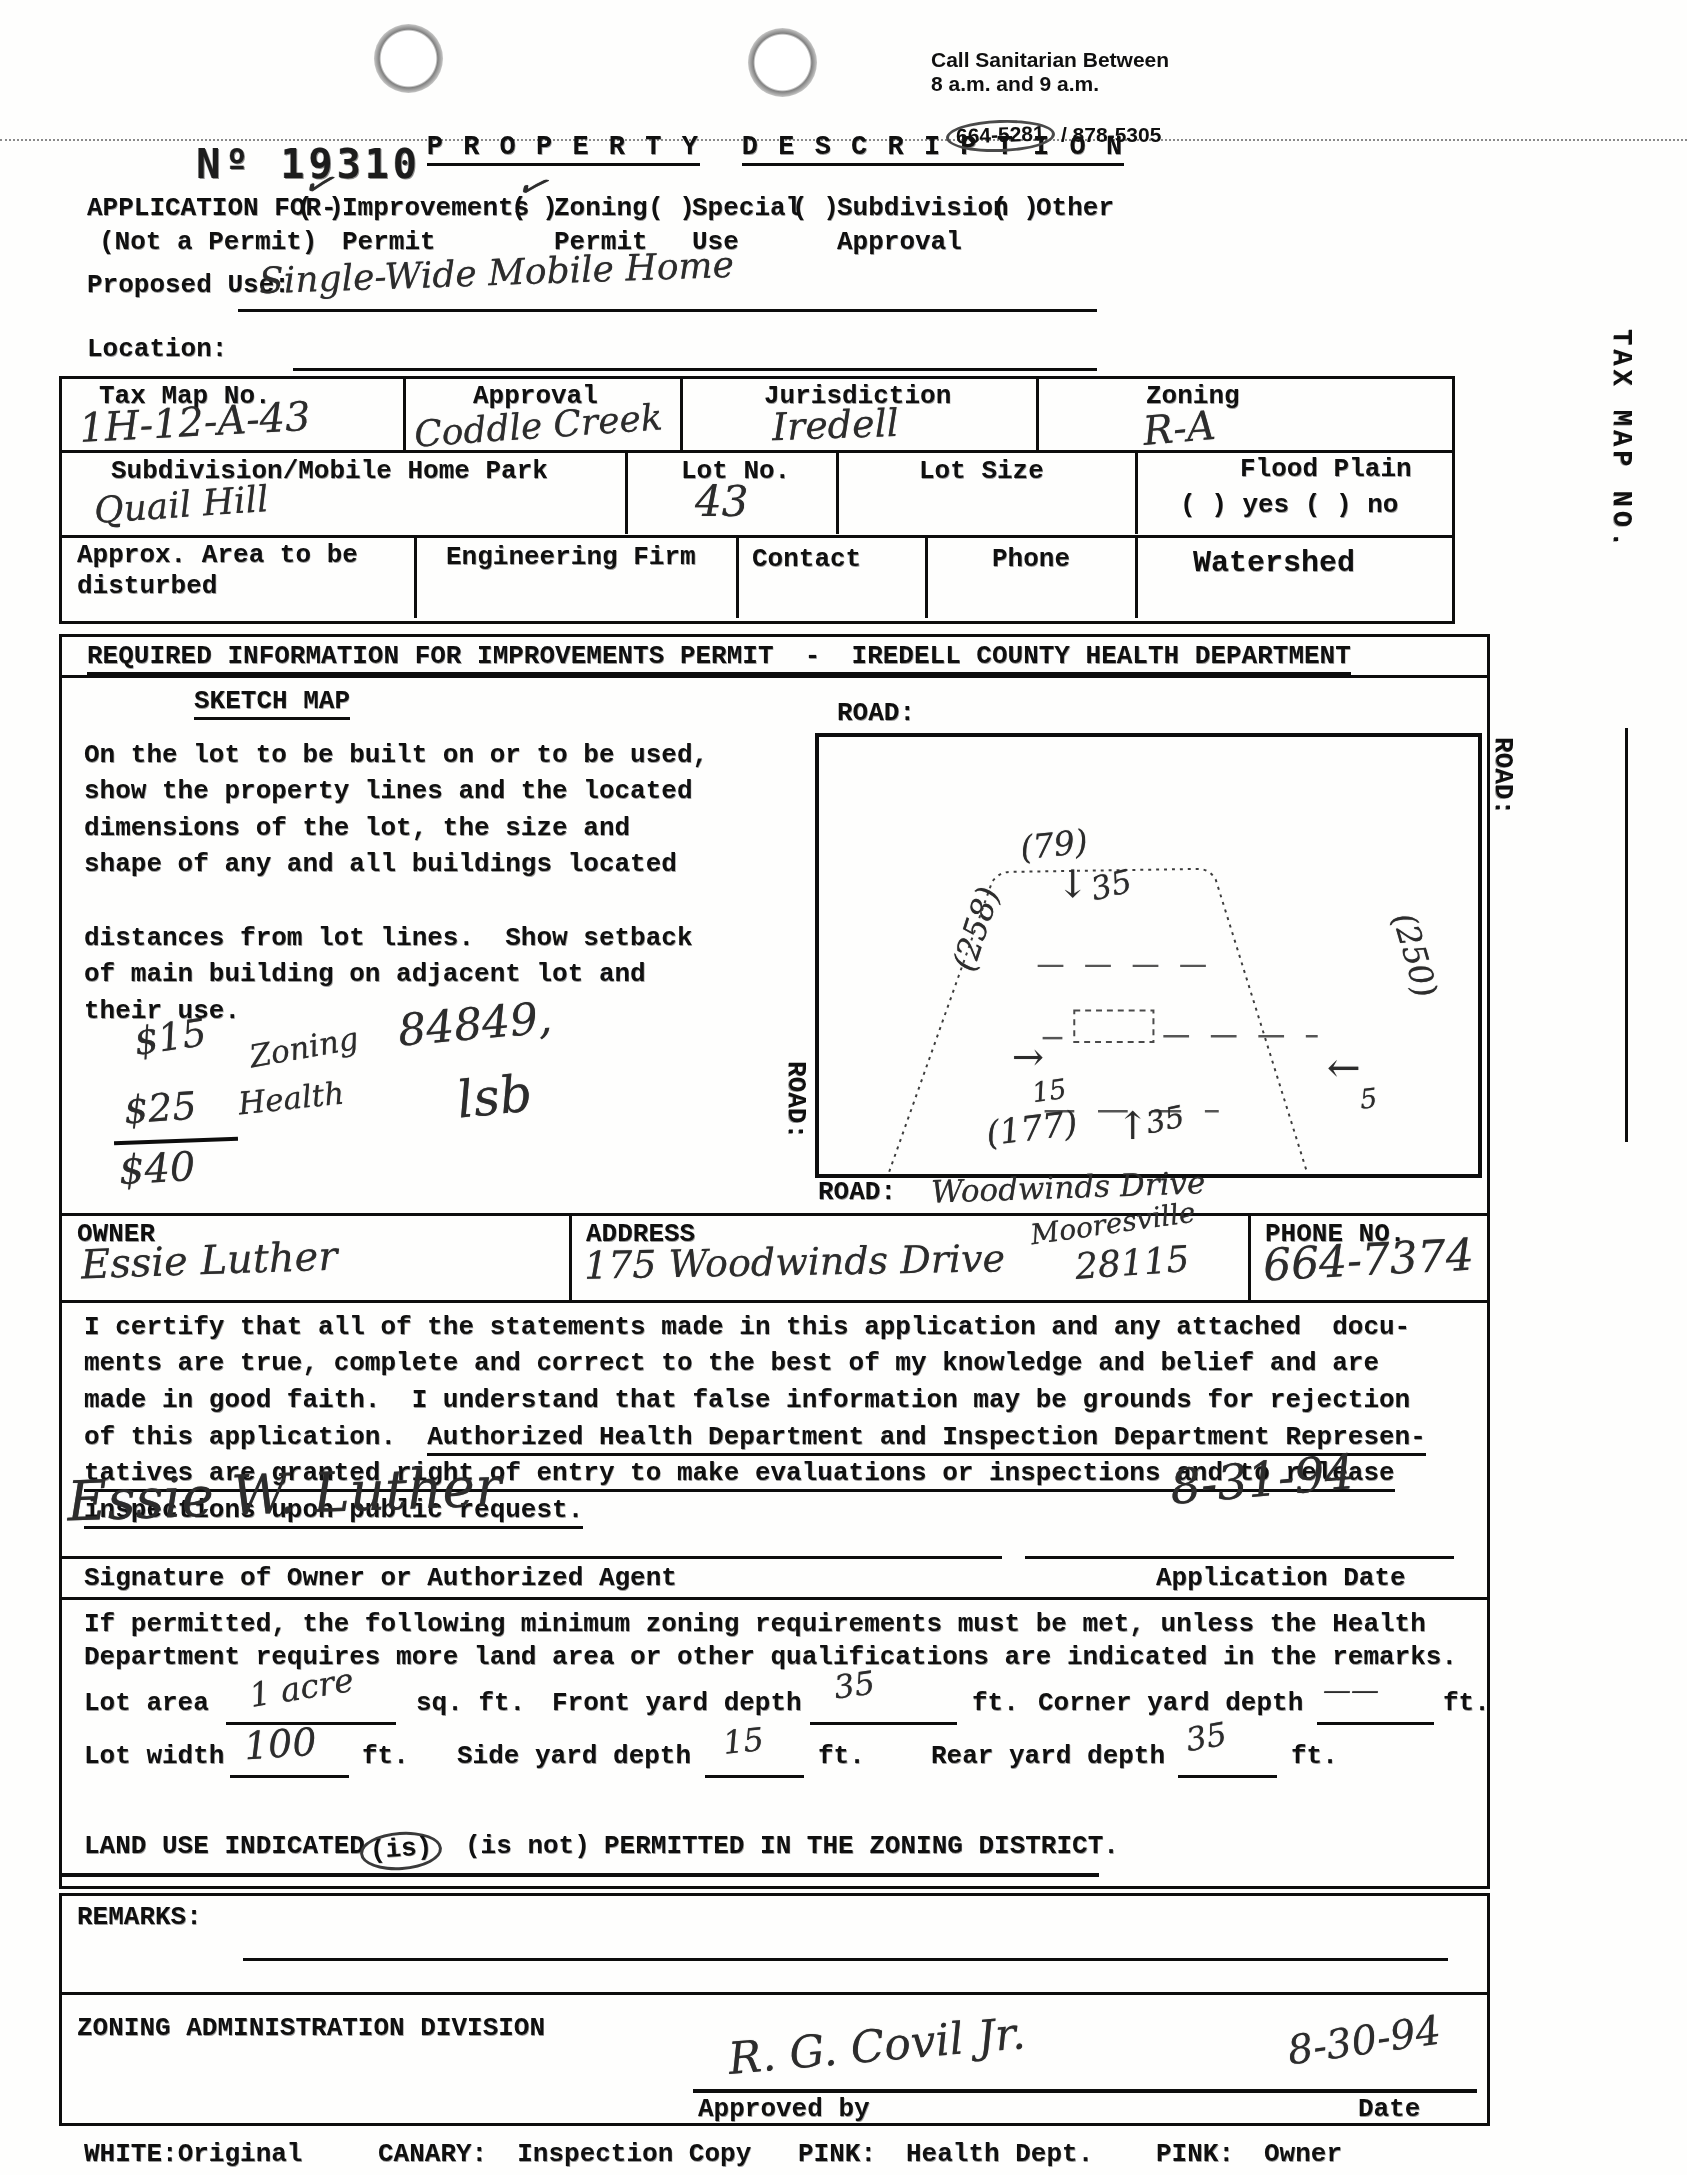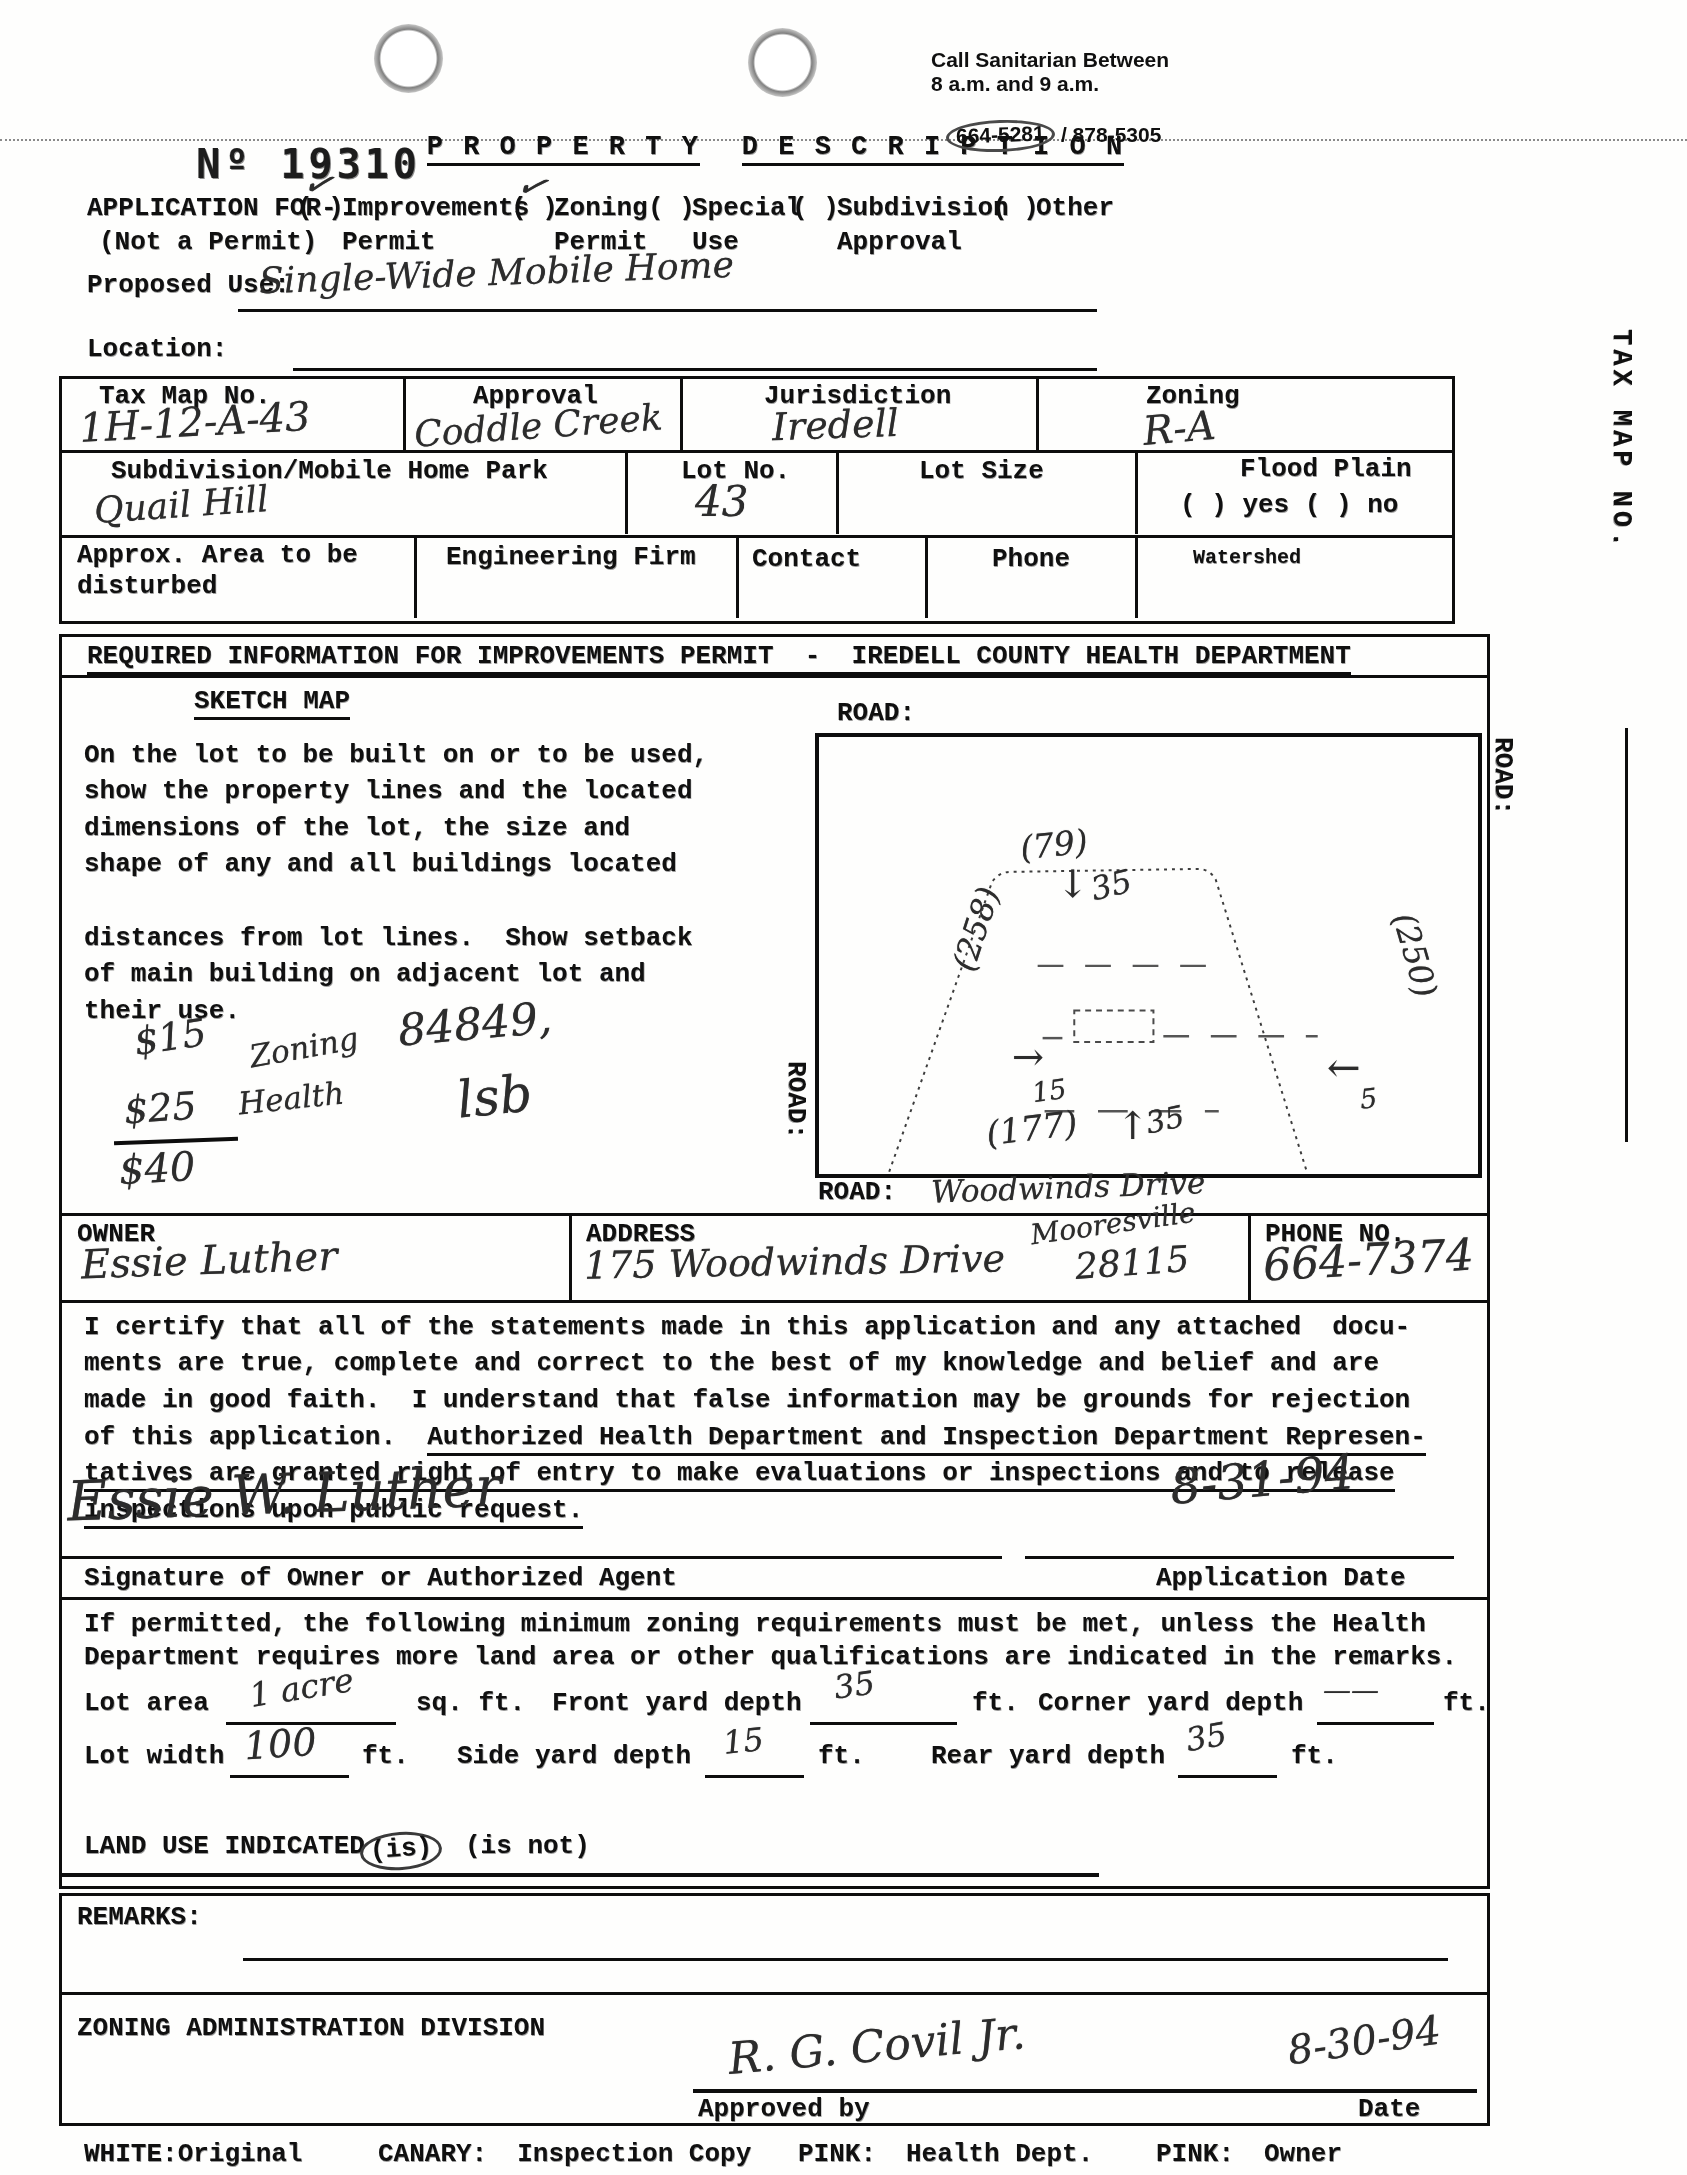"Watershed" div.t { font-size: 20px -> 30px }
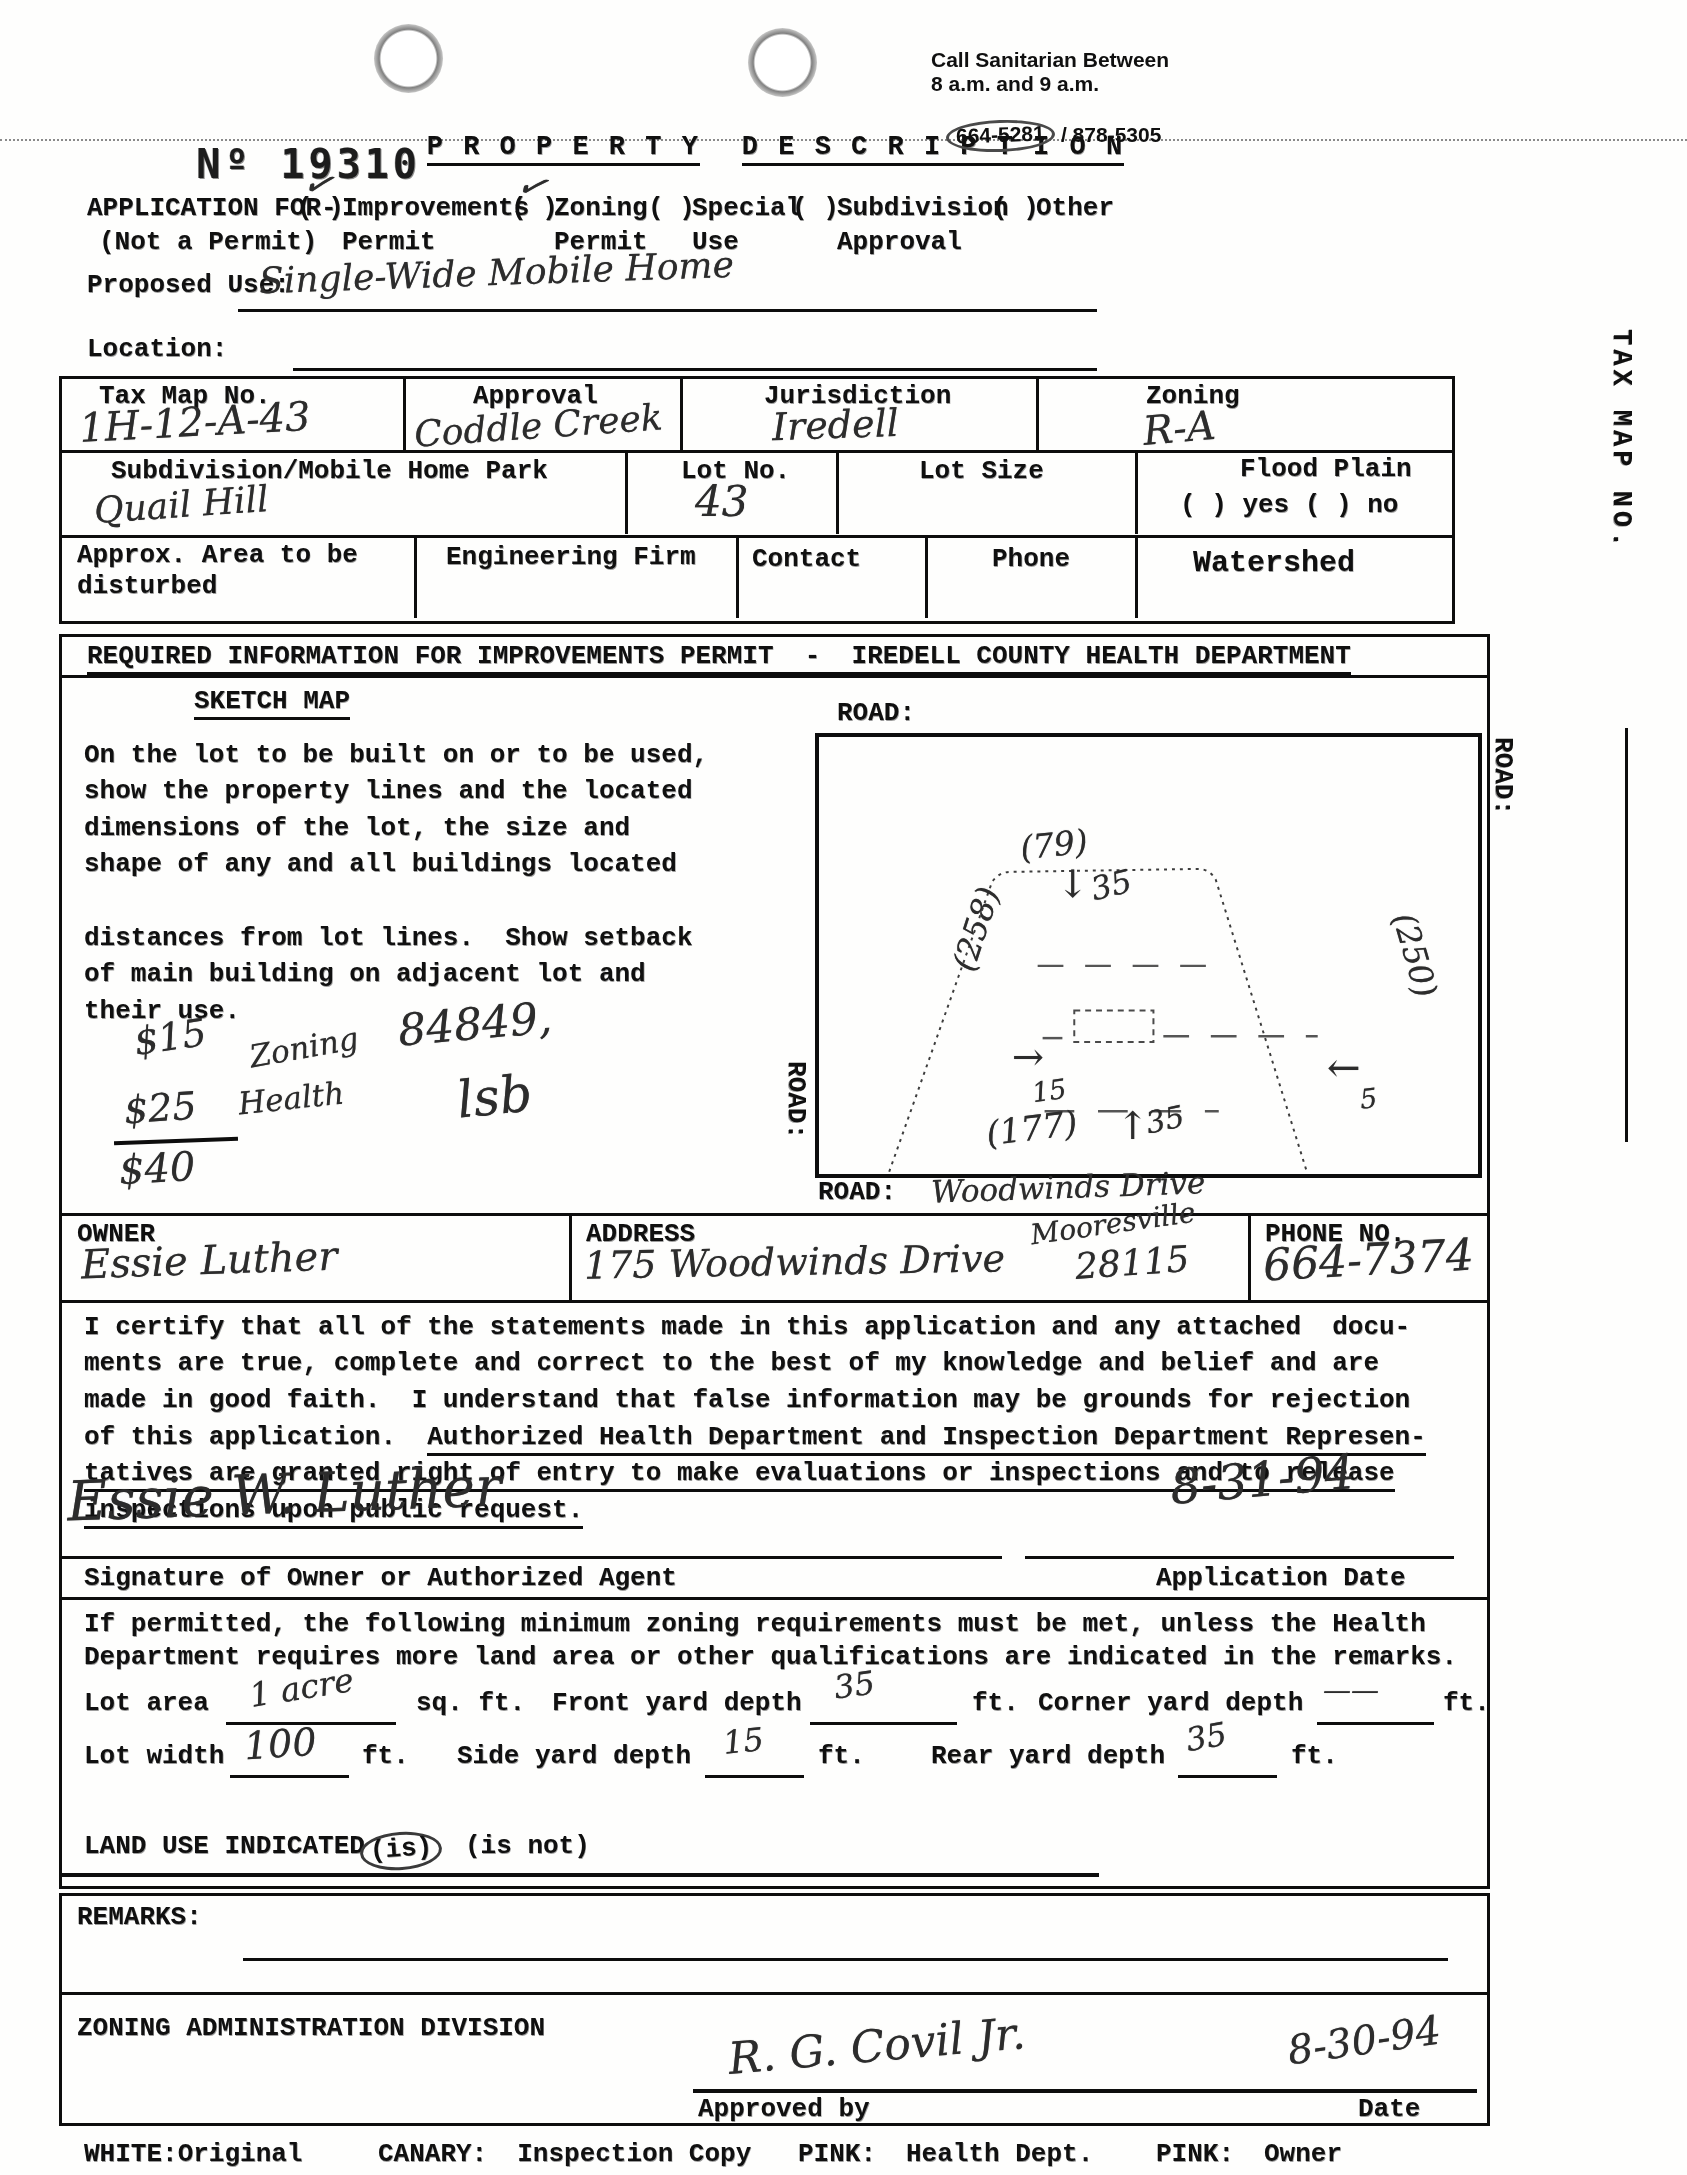"PERMITTED IN THE ZONING DISTRICT." div.t { html: none -> <div>PERMITTED IN THE ZONING DISTRICT.</div> }
